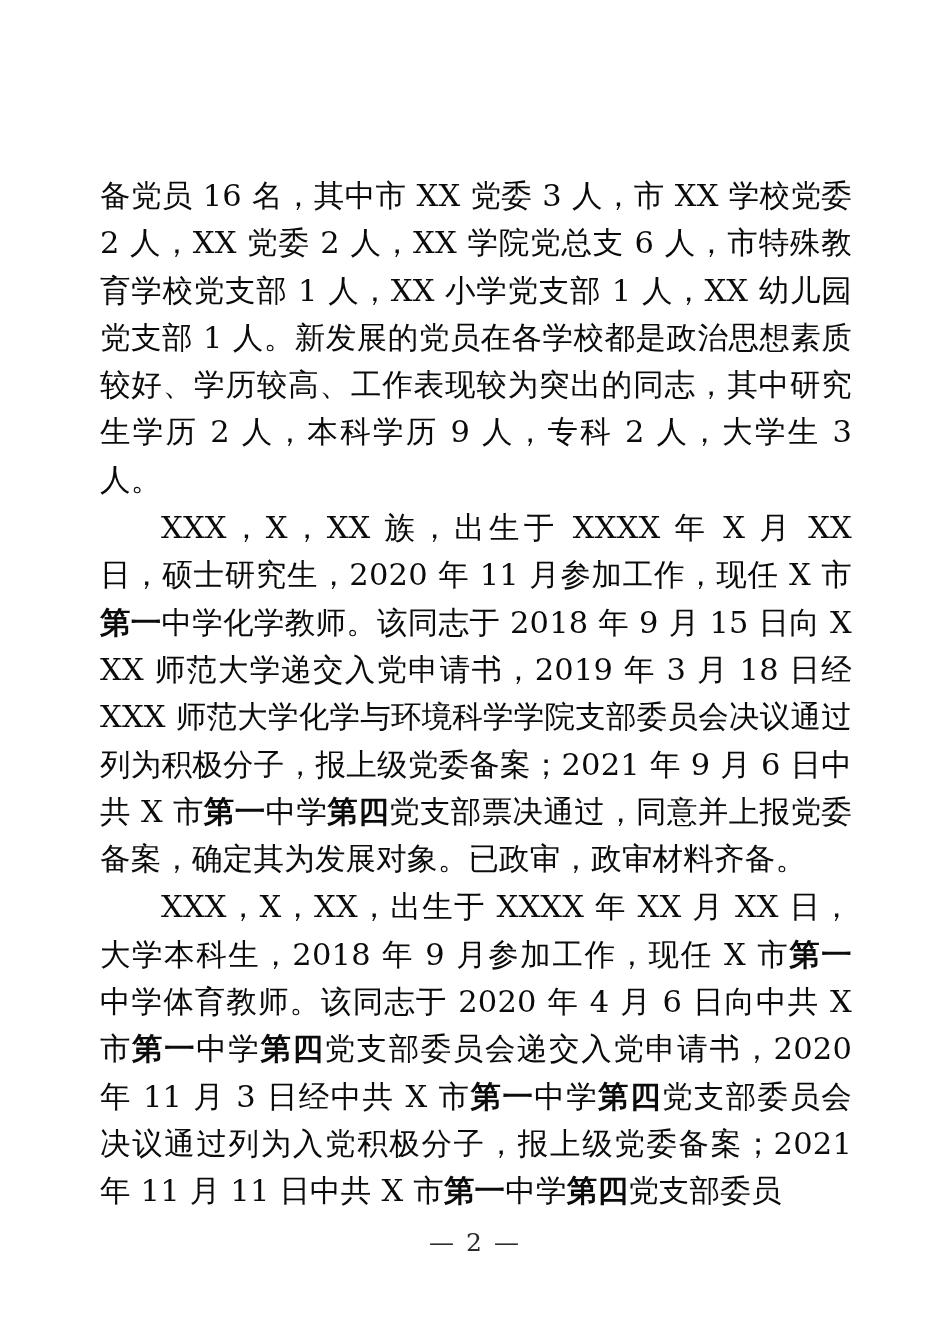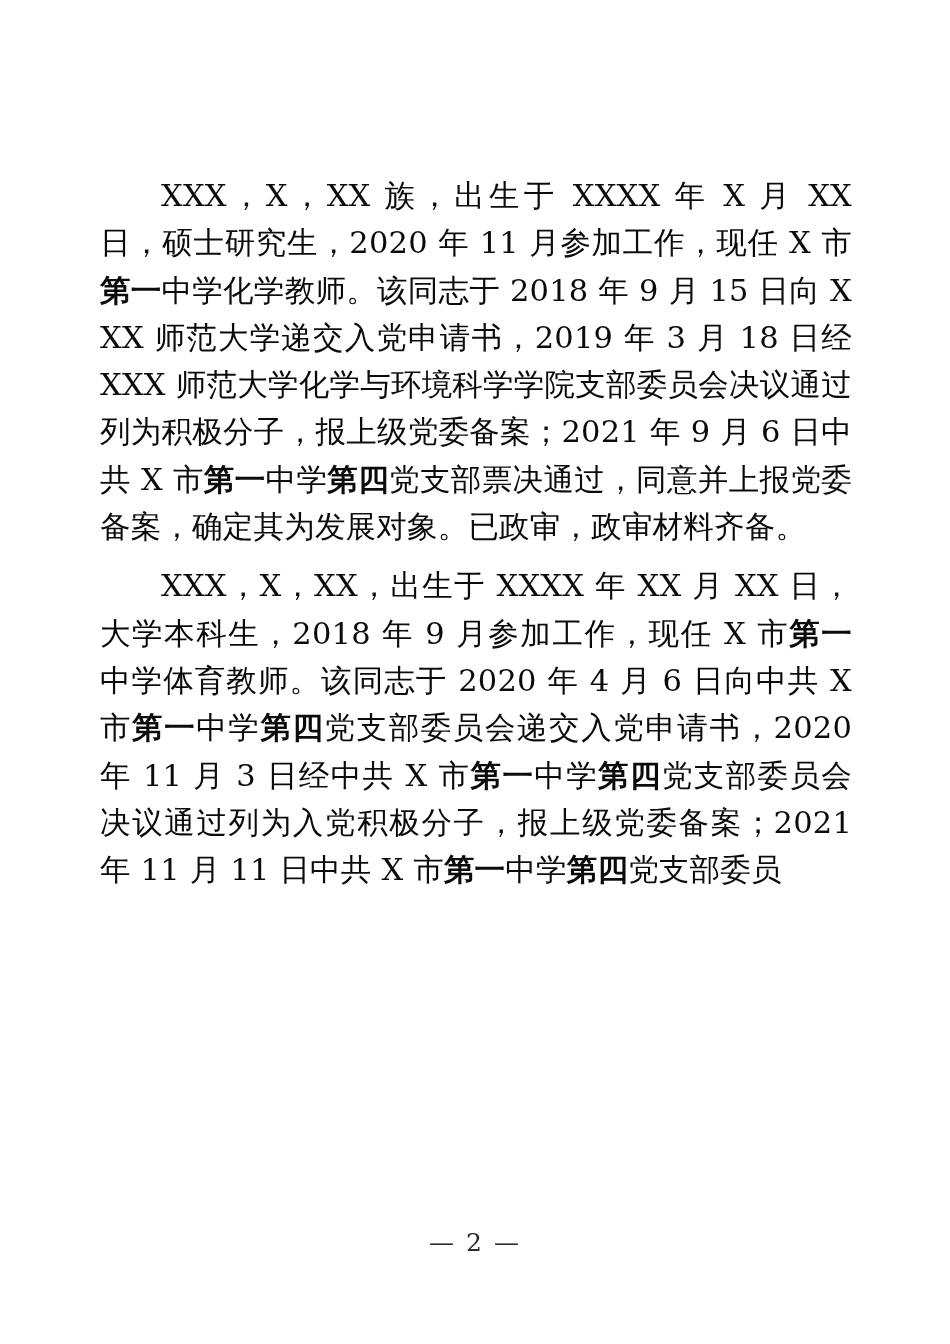"备党员 16 名，其中市 XX 党委" p.para { html: none -> <p><span>备党员 16 名，其中市 XX 党委 3 人，市 XX 学校党委 2 人，XX 党委 2 人，XX 学院党总支 6 人，市特殊教育学校党支部 1 人，XX 小学党支部 1 人，XX 幼儿园党支部 1 人。新发展的党员在各学校都是政治思想素质较好、学历较高、工作表现较为突出的同志，其中研究生学历 2 人，本科学历 9 人，专科 2 人，大学生 3 人。</span></p> }
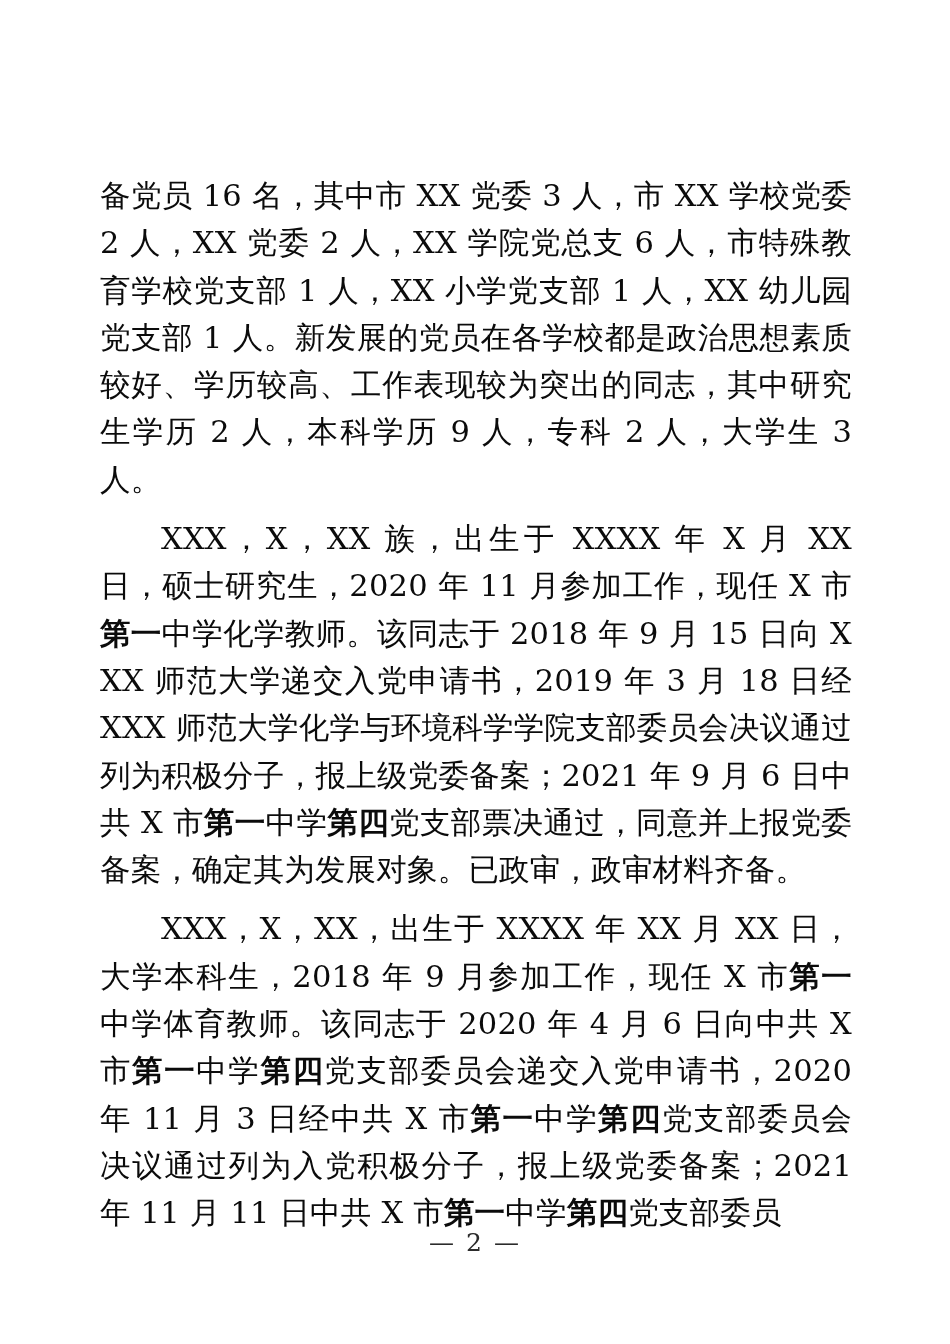"XXX，X，XX 族，出生于 XXXX 年 X" .para + .para { margin-top: 12px -> 1px }
